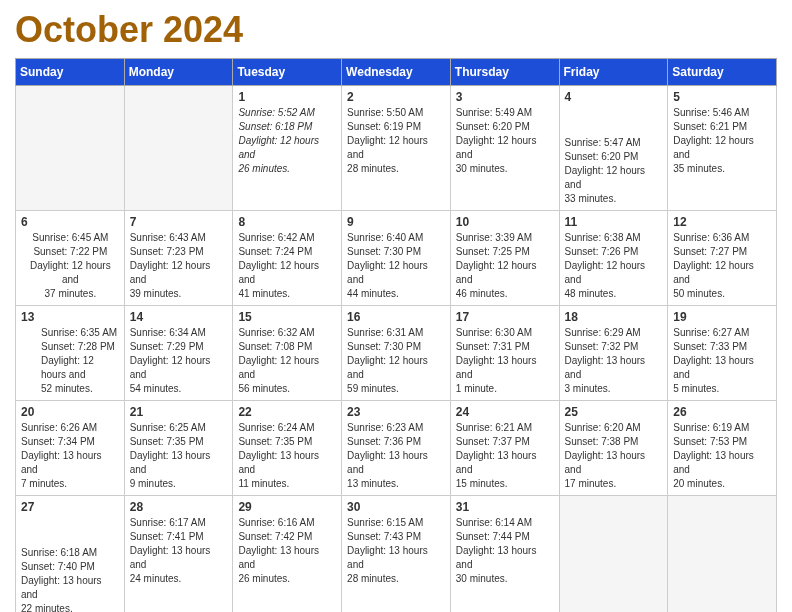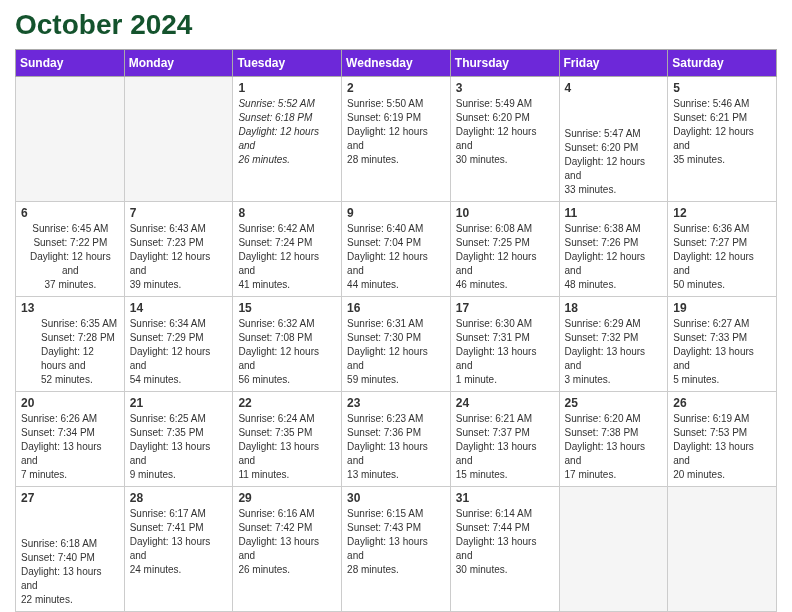"October 2024" .month-title { color: #14532d -> #a16207; font-size: 28px -> 36px }
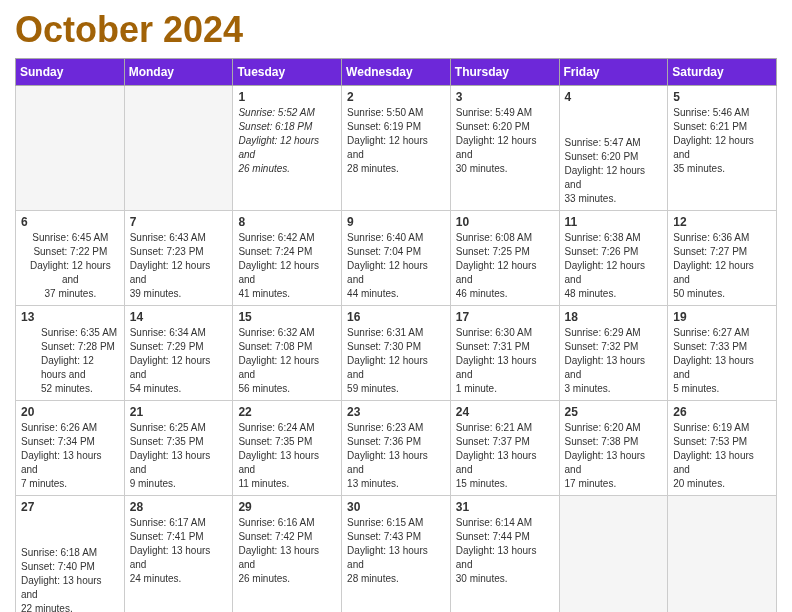"Sunday" th { background-color: #6d28d9 -> #1d4ed8 }
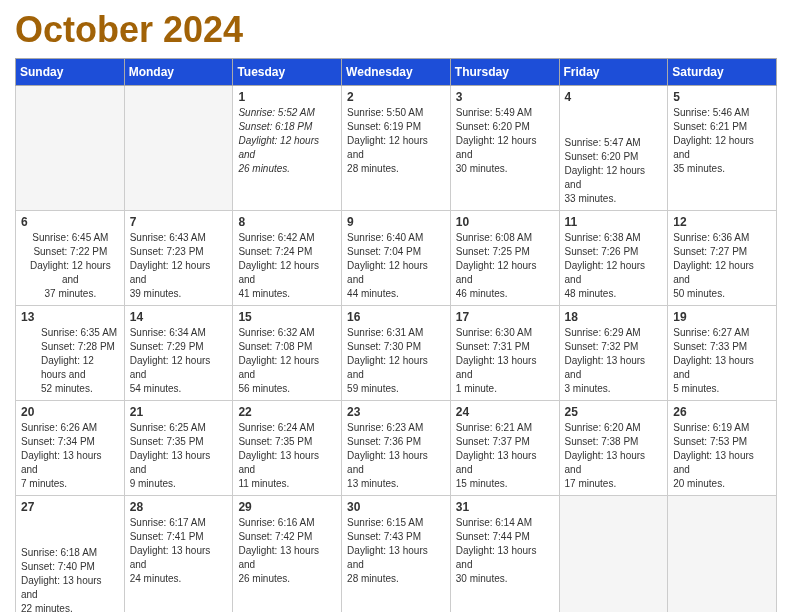"Sunrise: 6:40 AM" div.day-info { text: 7:04 -> 7:30 }
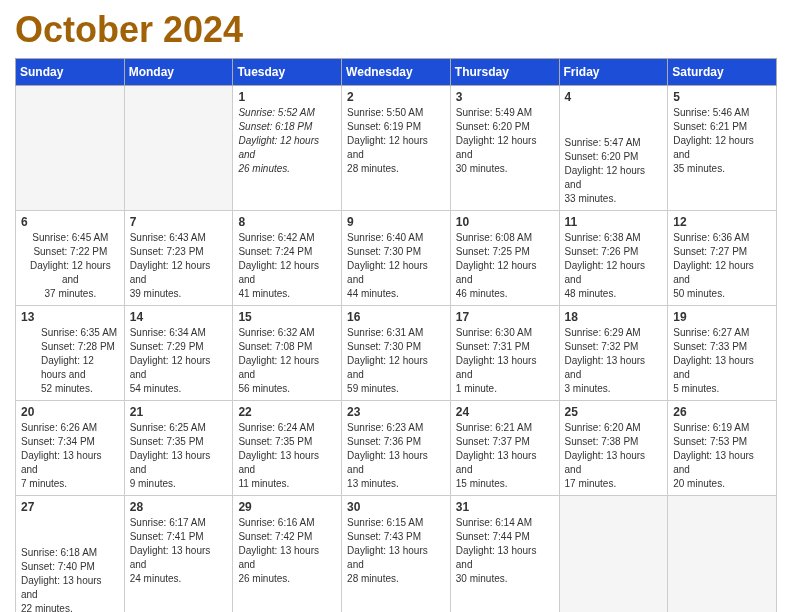"Sunrise: 6:08 AM" div.day-info { text: 6:08 -> 3:39 }
